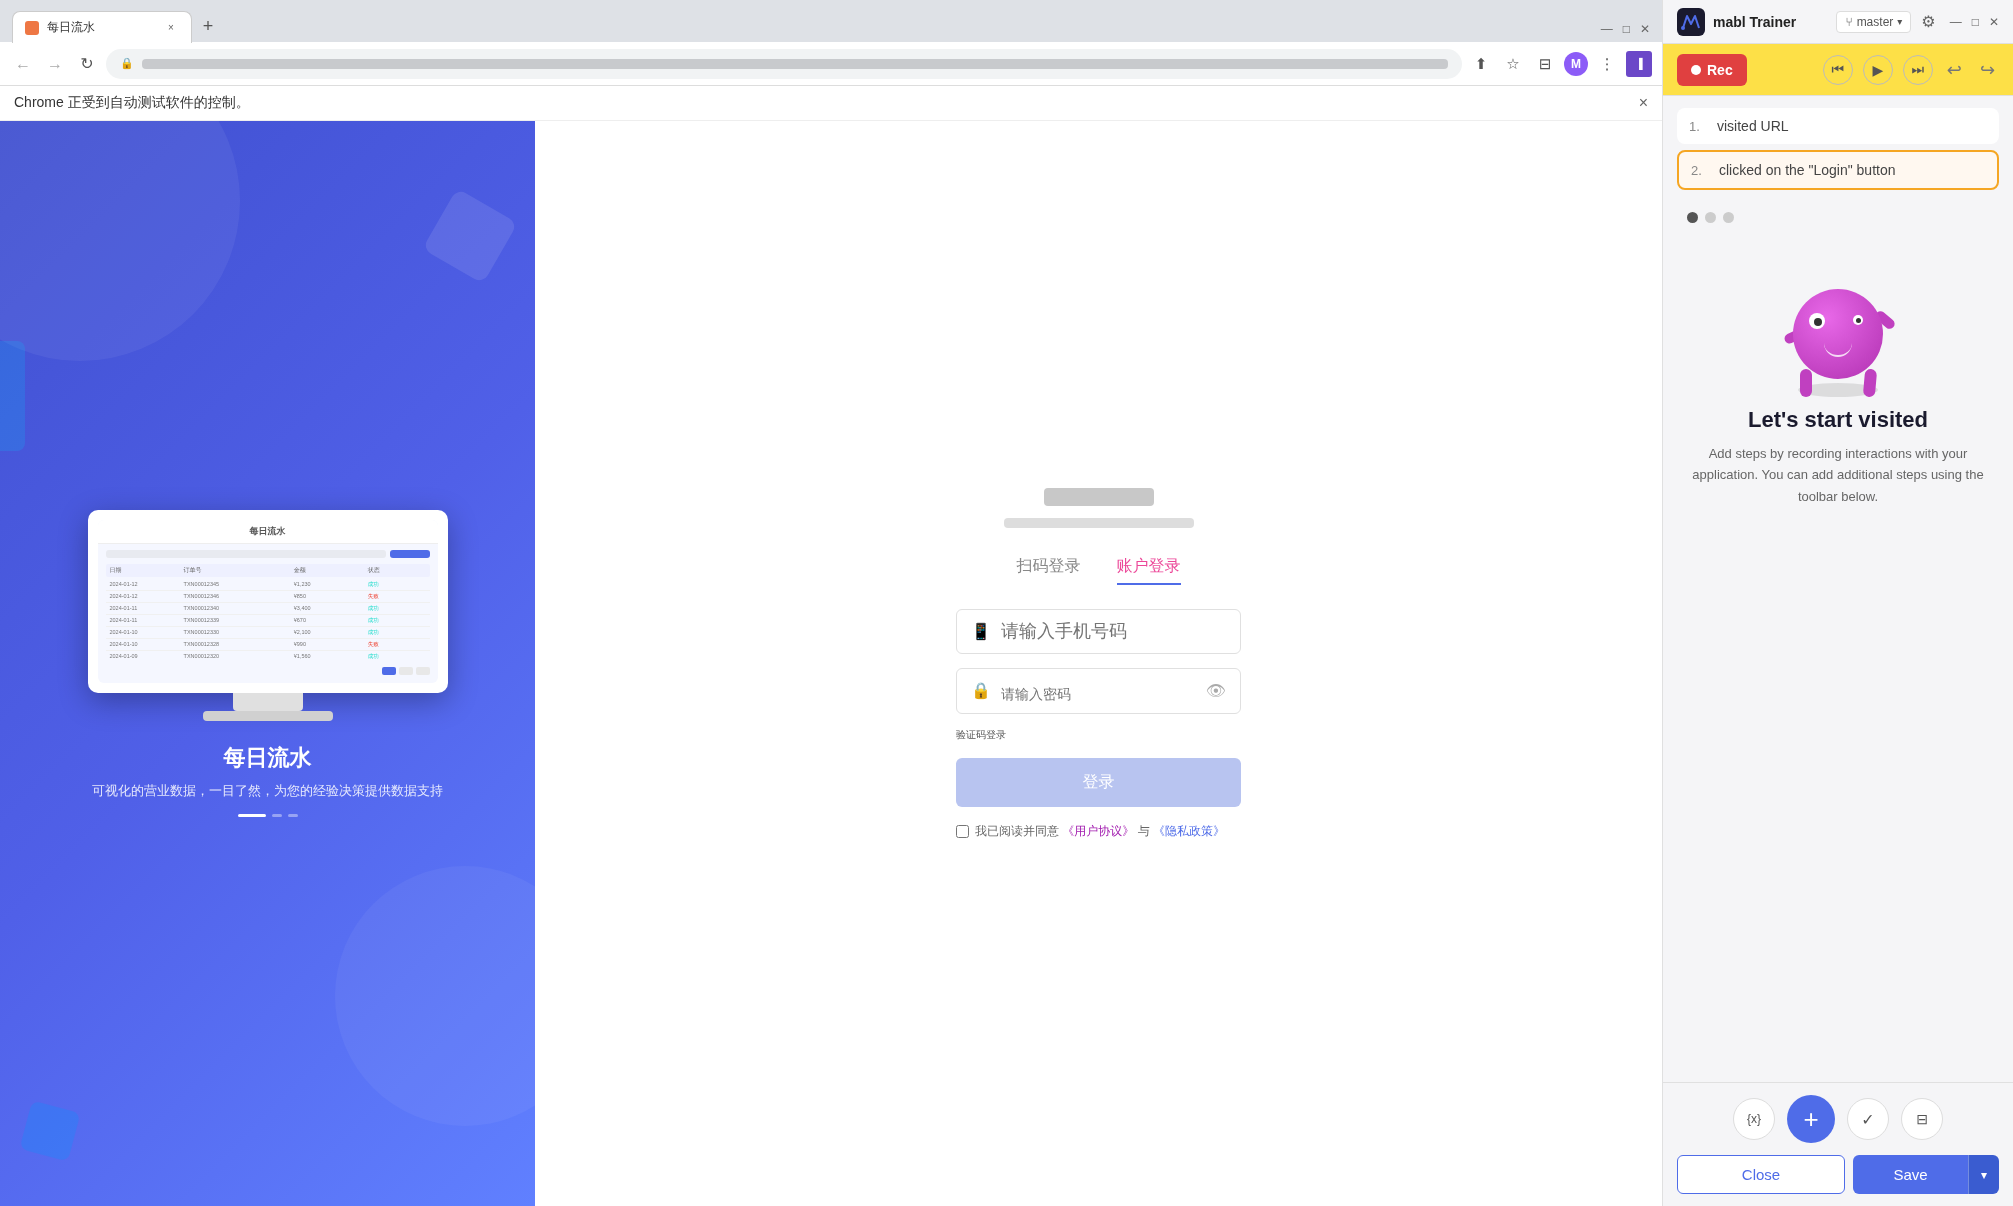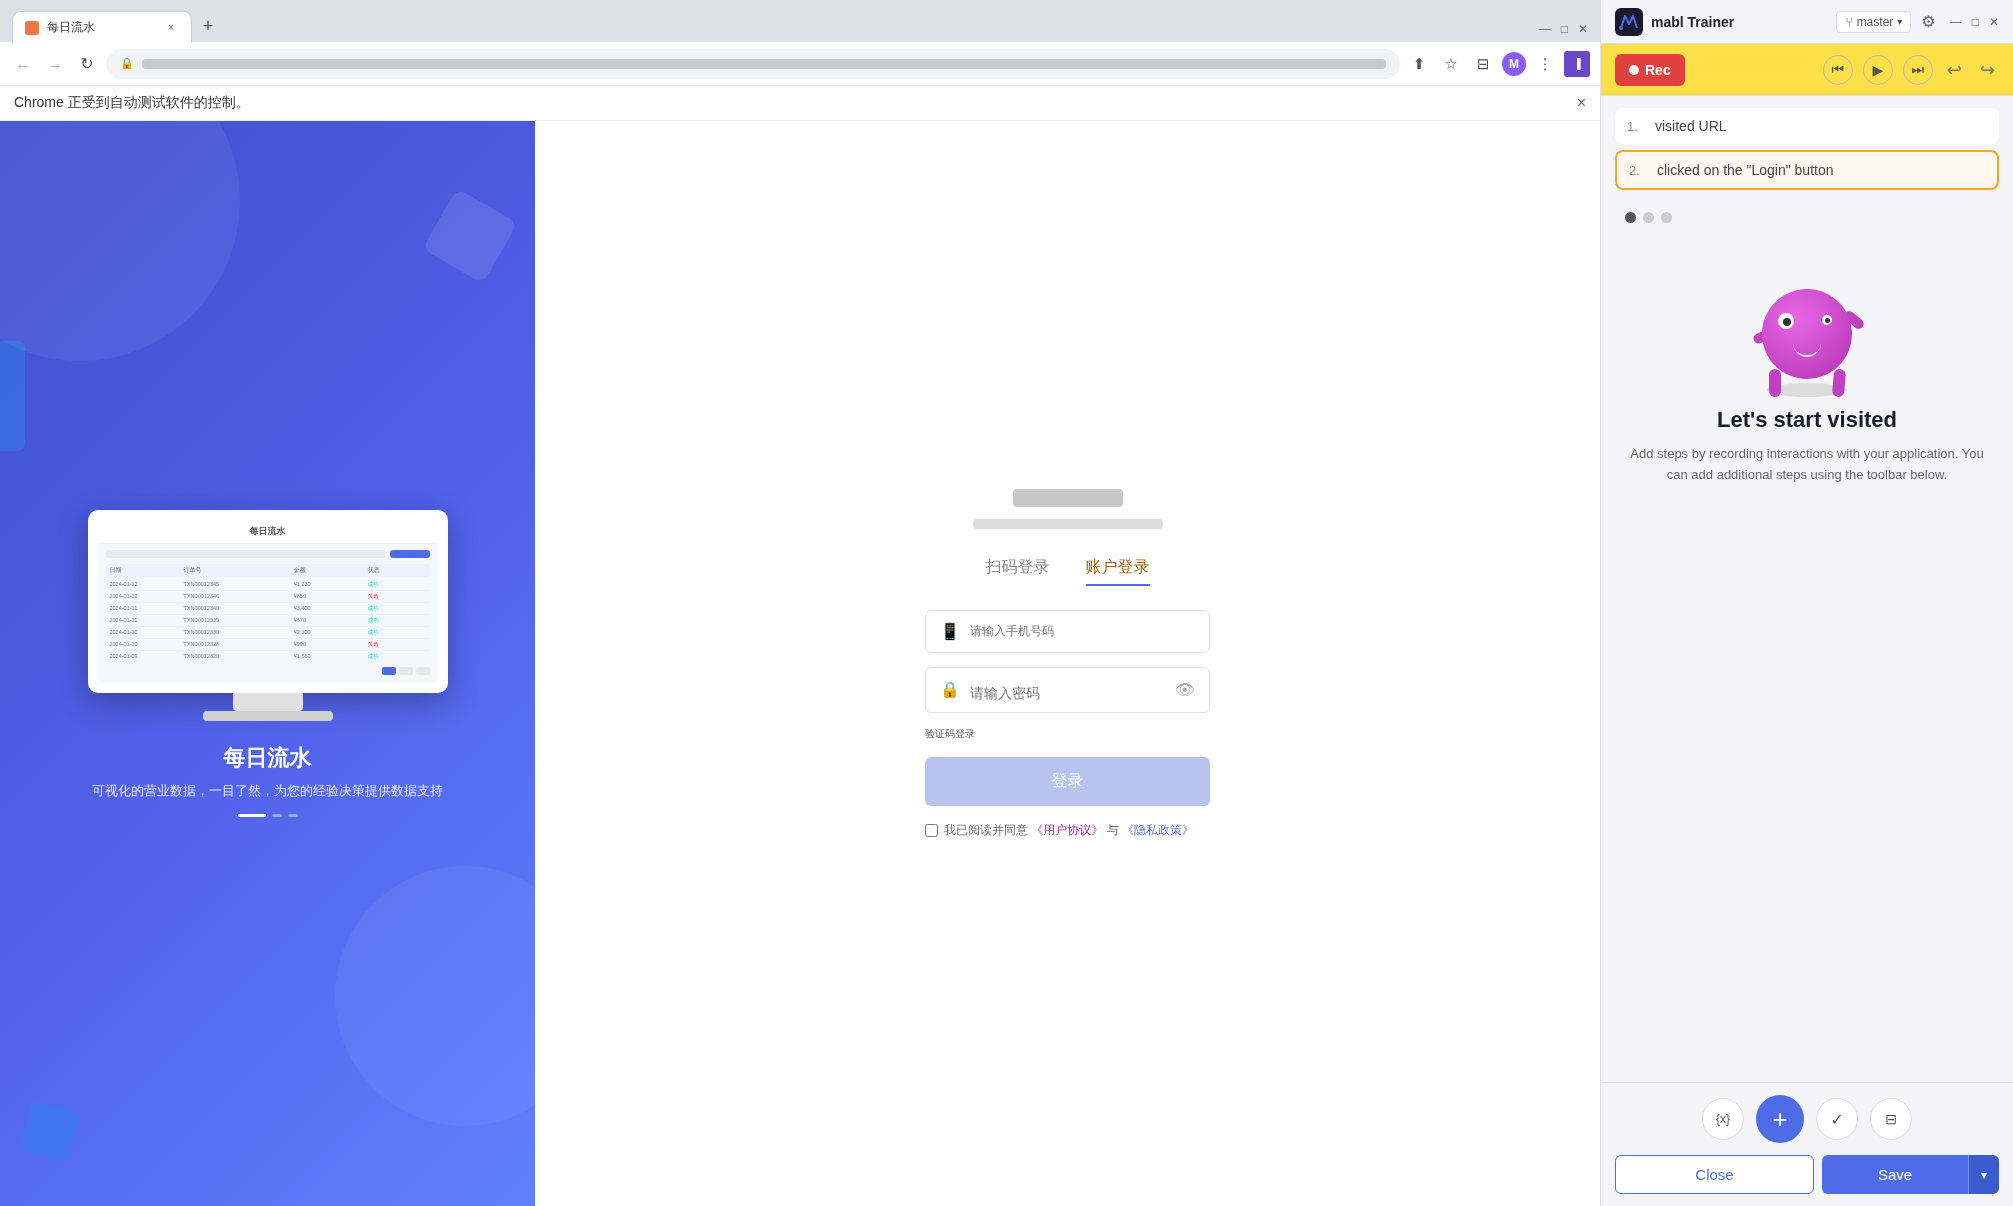"mabl Trainer" div { width: 413px -> 351px }
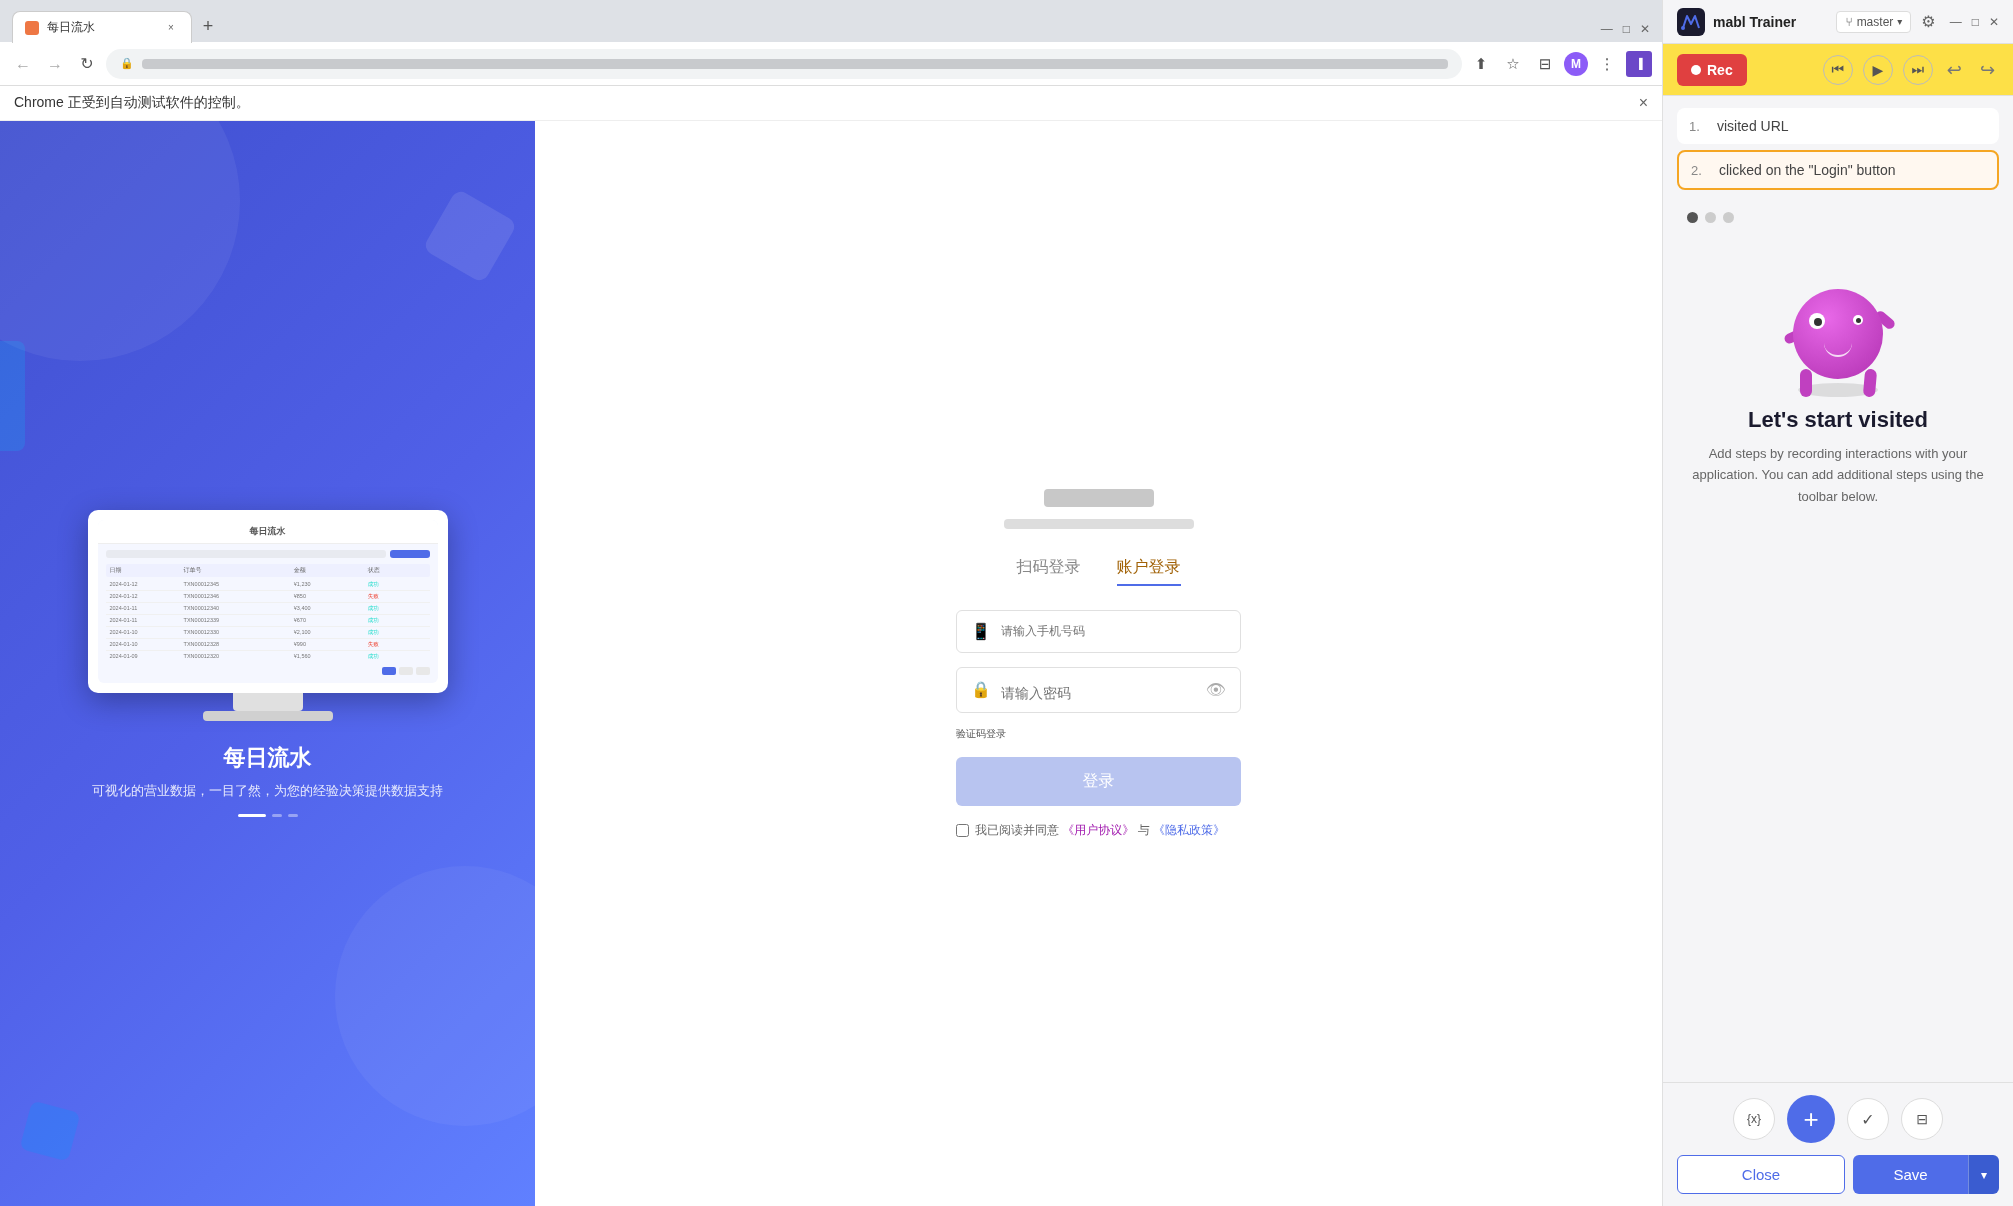"账户登录" div { color: #a16207 -> #ec4899 }
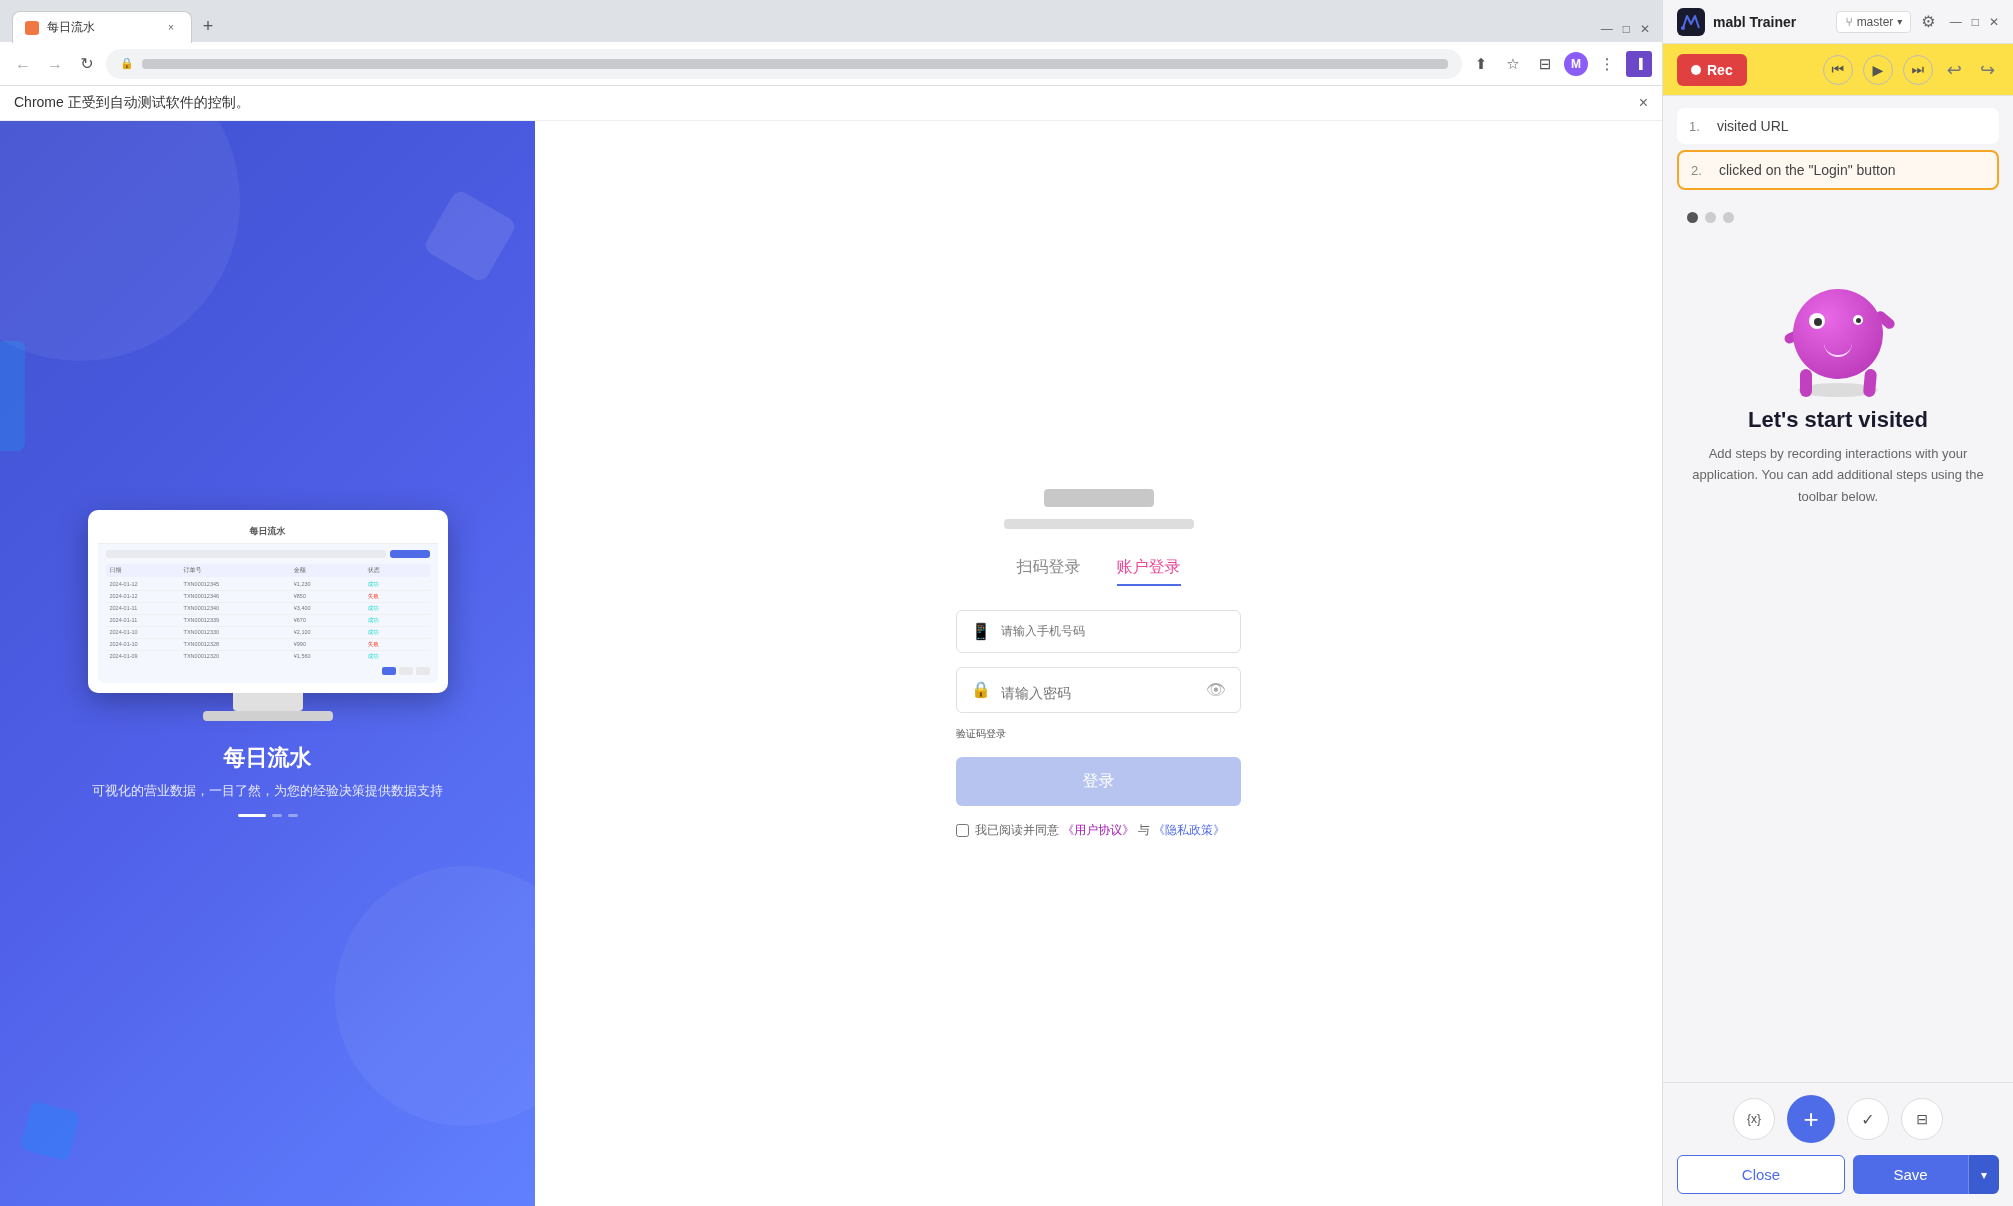"请输入手机号码" input { font-size: 12px -> 18px }
